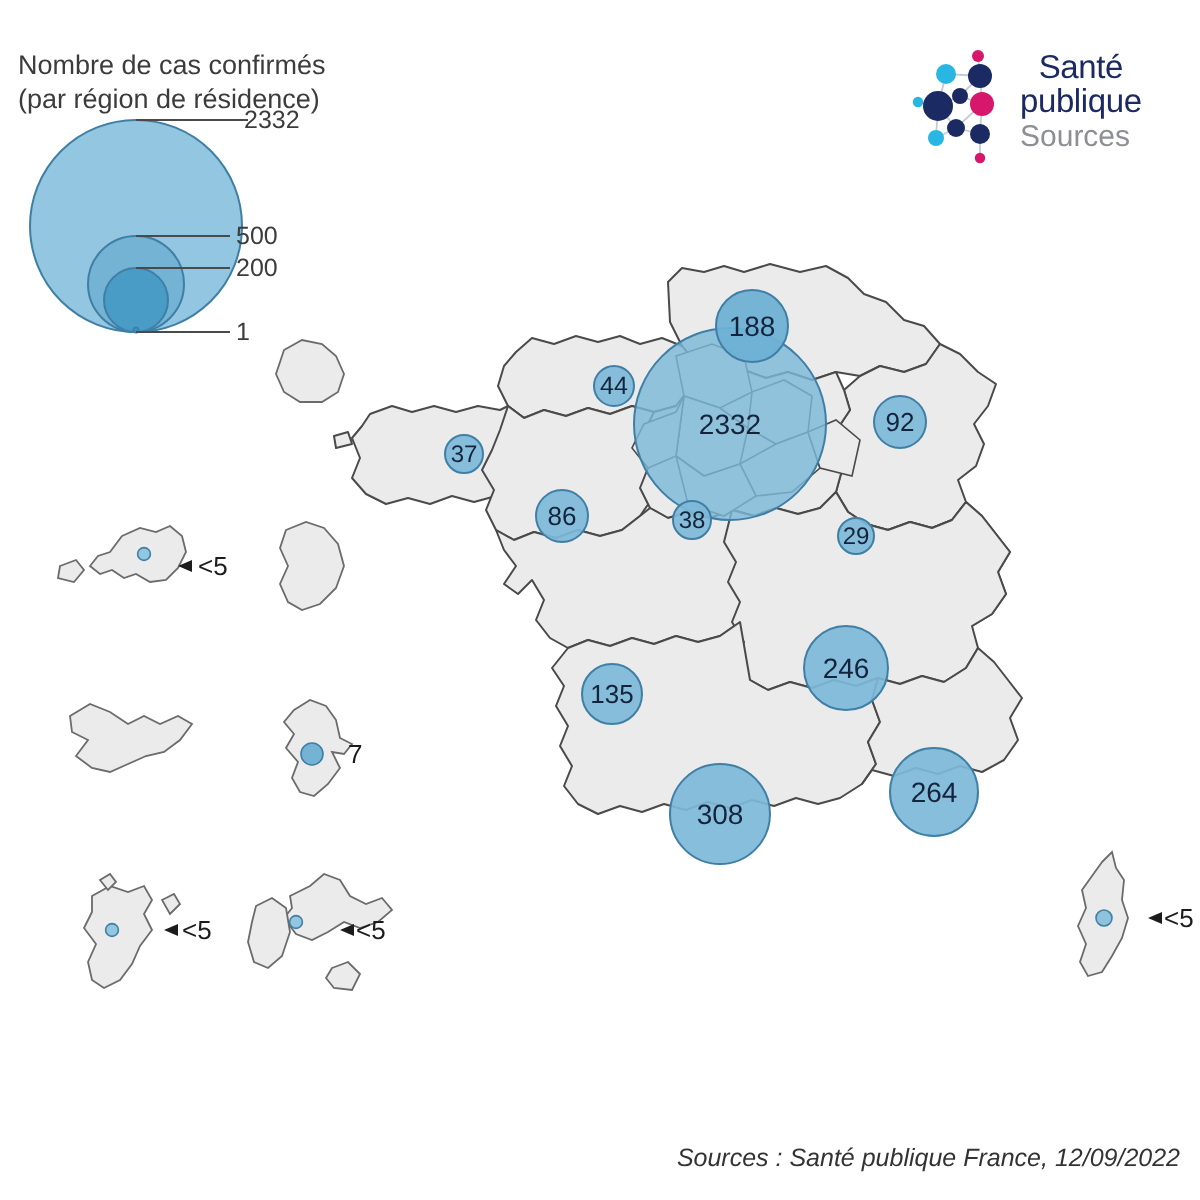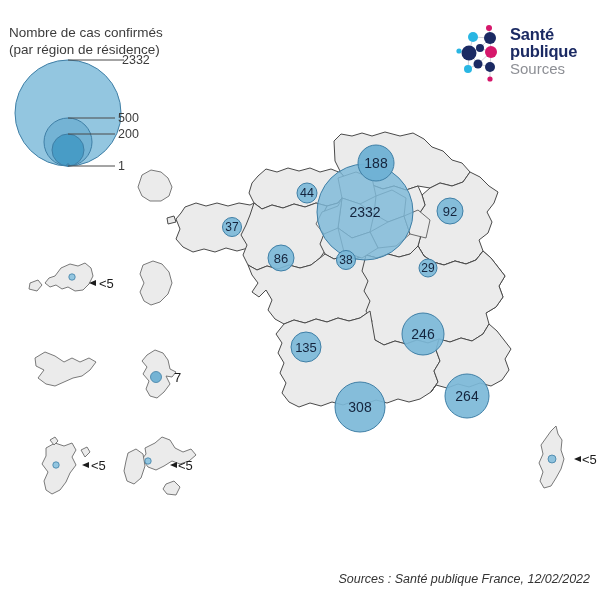"Santé" .logo-l1, .logo-l2 { font-weight: bold -> normal; text-align: none -> center }
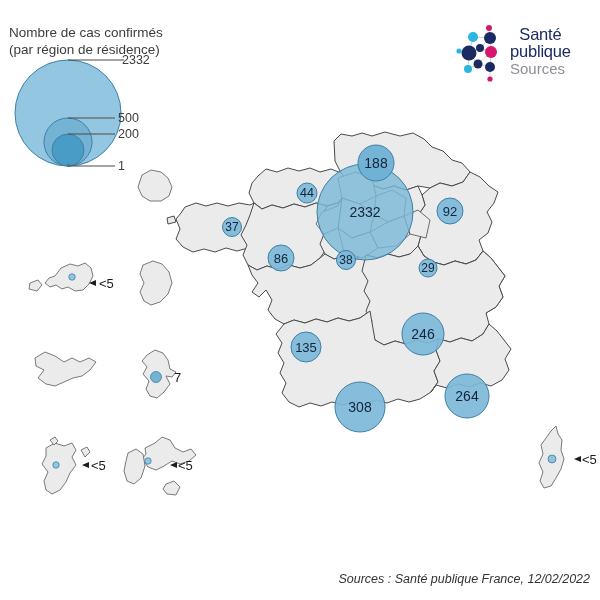"Sources : Santé publique France," div { text: 12/02/2022 -> 12/09/2022 }
